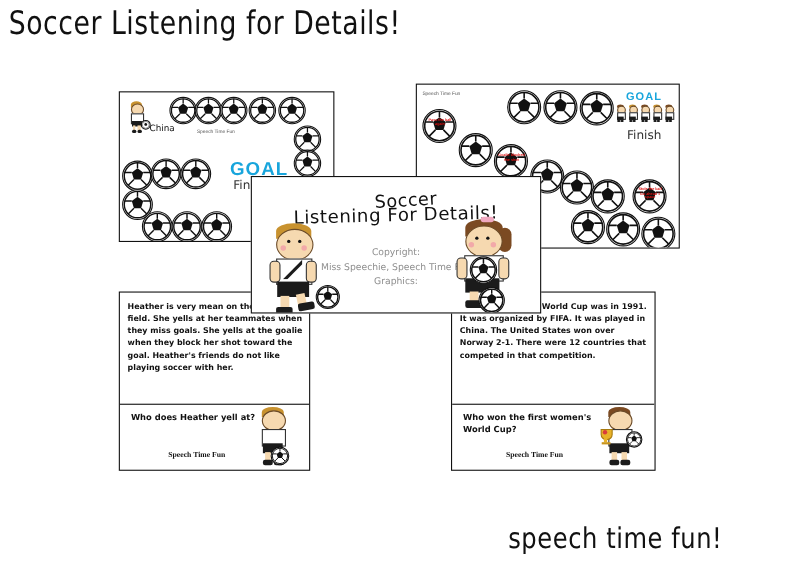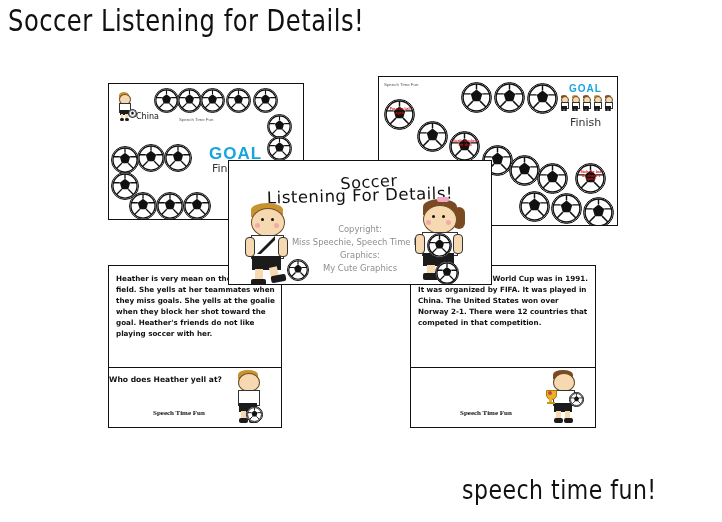"My Cute Graphics" div { html: <div>My Cute Graphics</div> -> none }
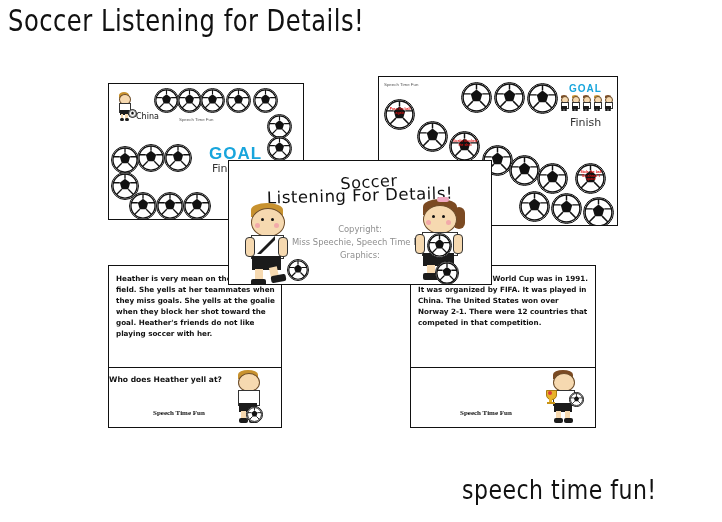"Who does Heather yell at?" .question { left: 0 -> 10px }
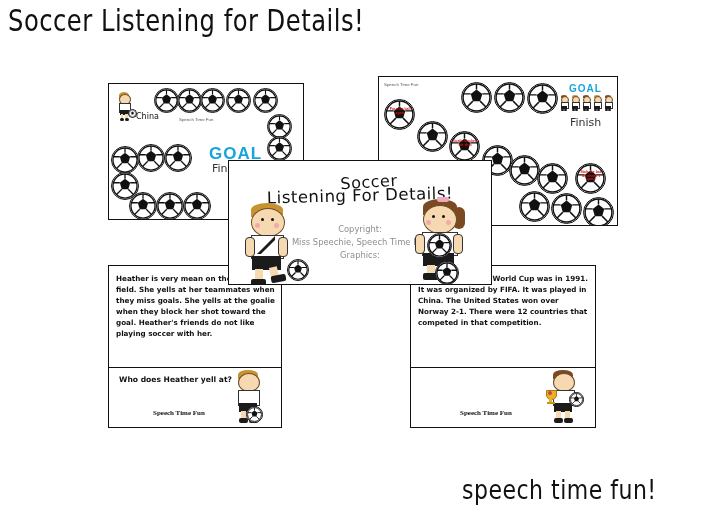"Who won the first women's" div.question { html: none -> <div>Who won the first women's World Cup?</div> }
